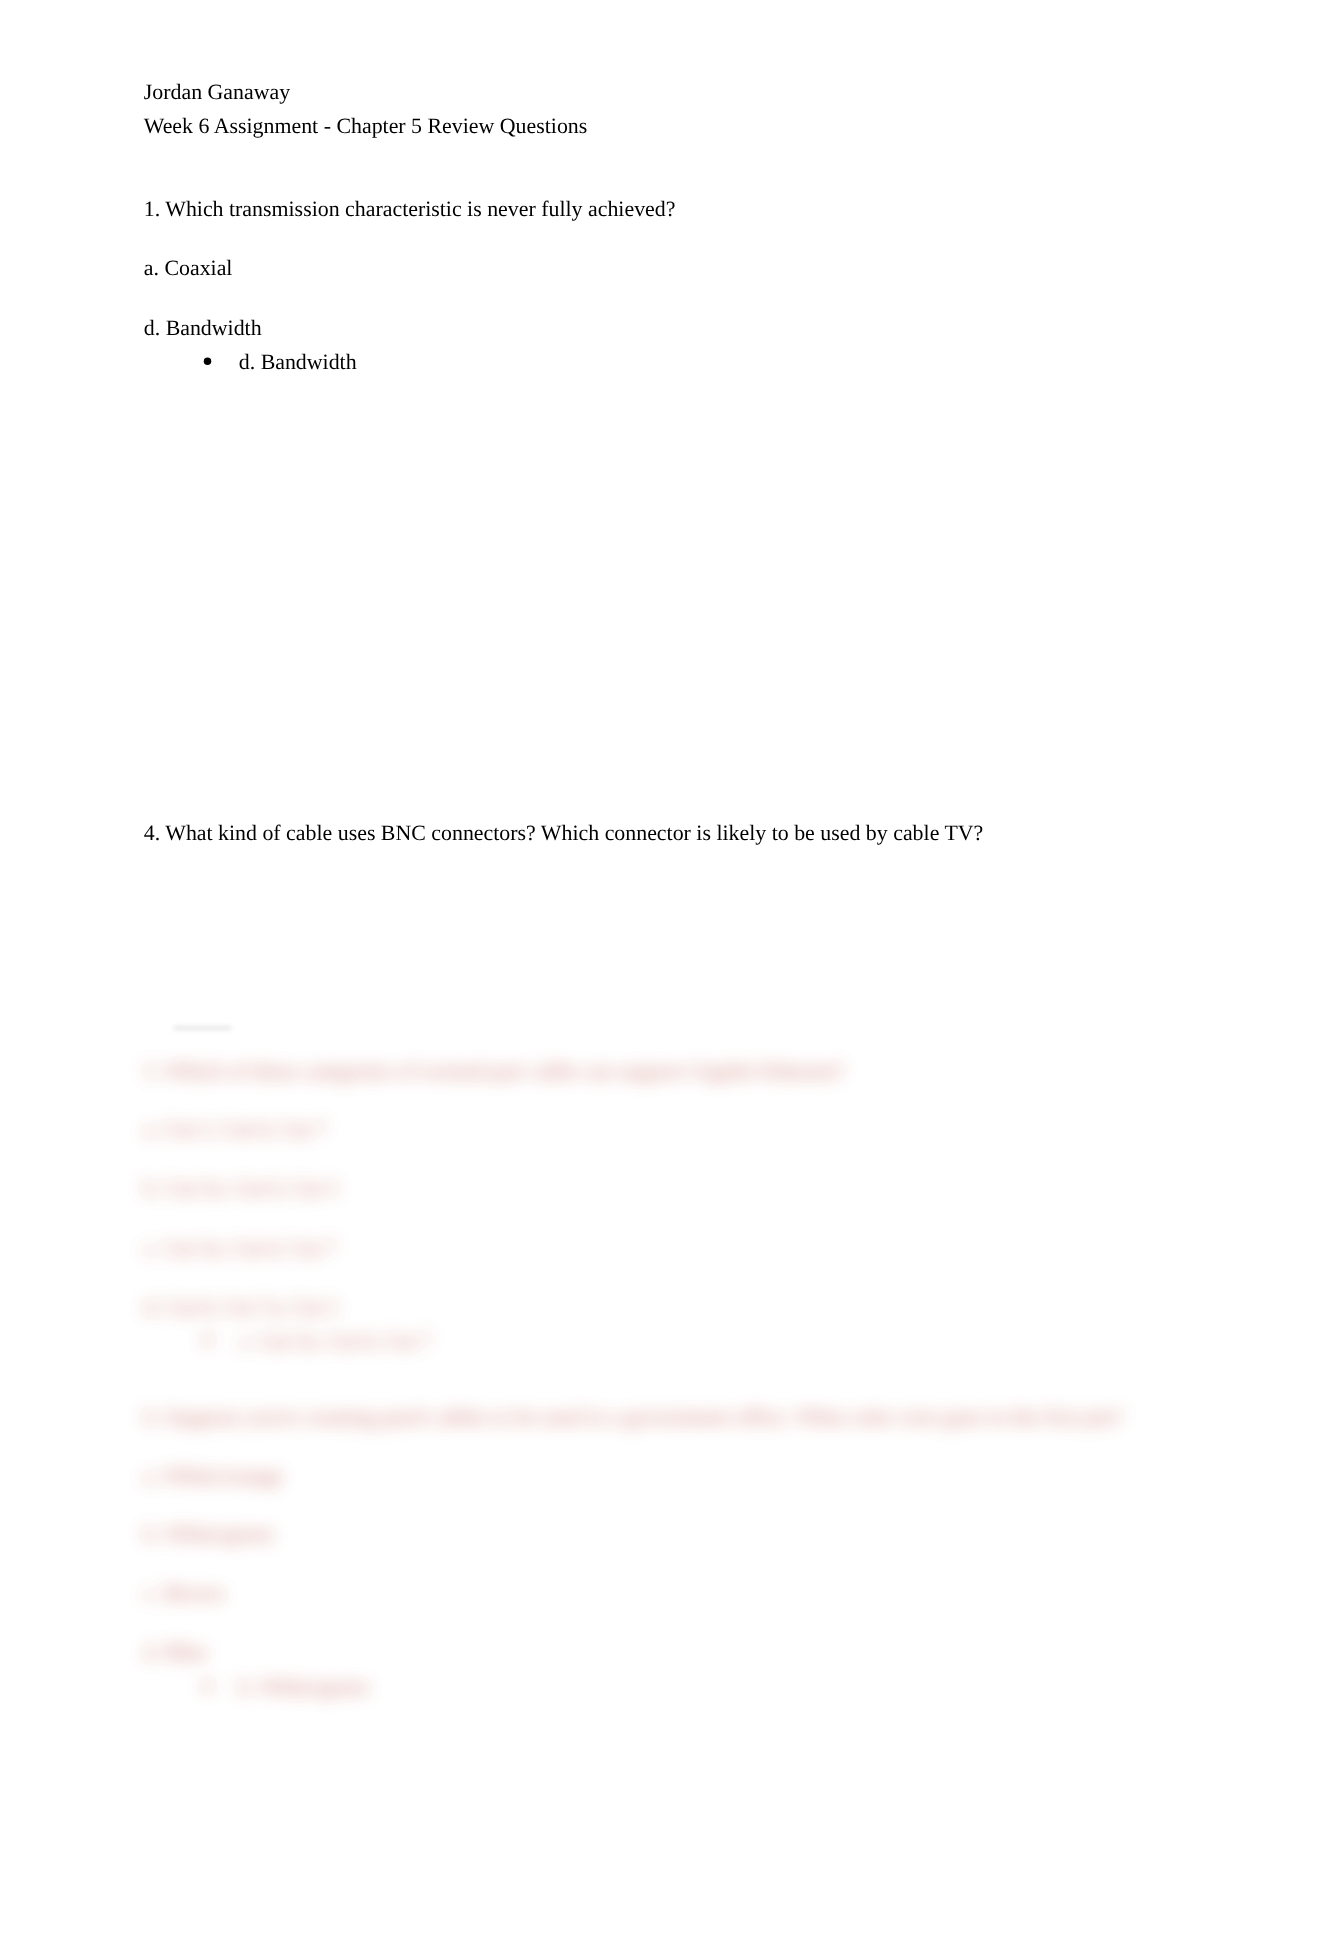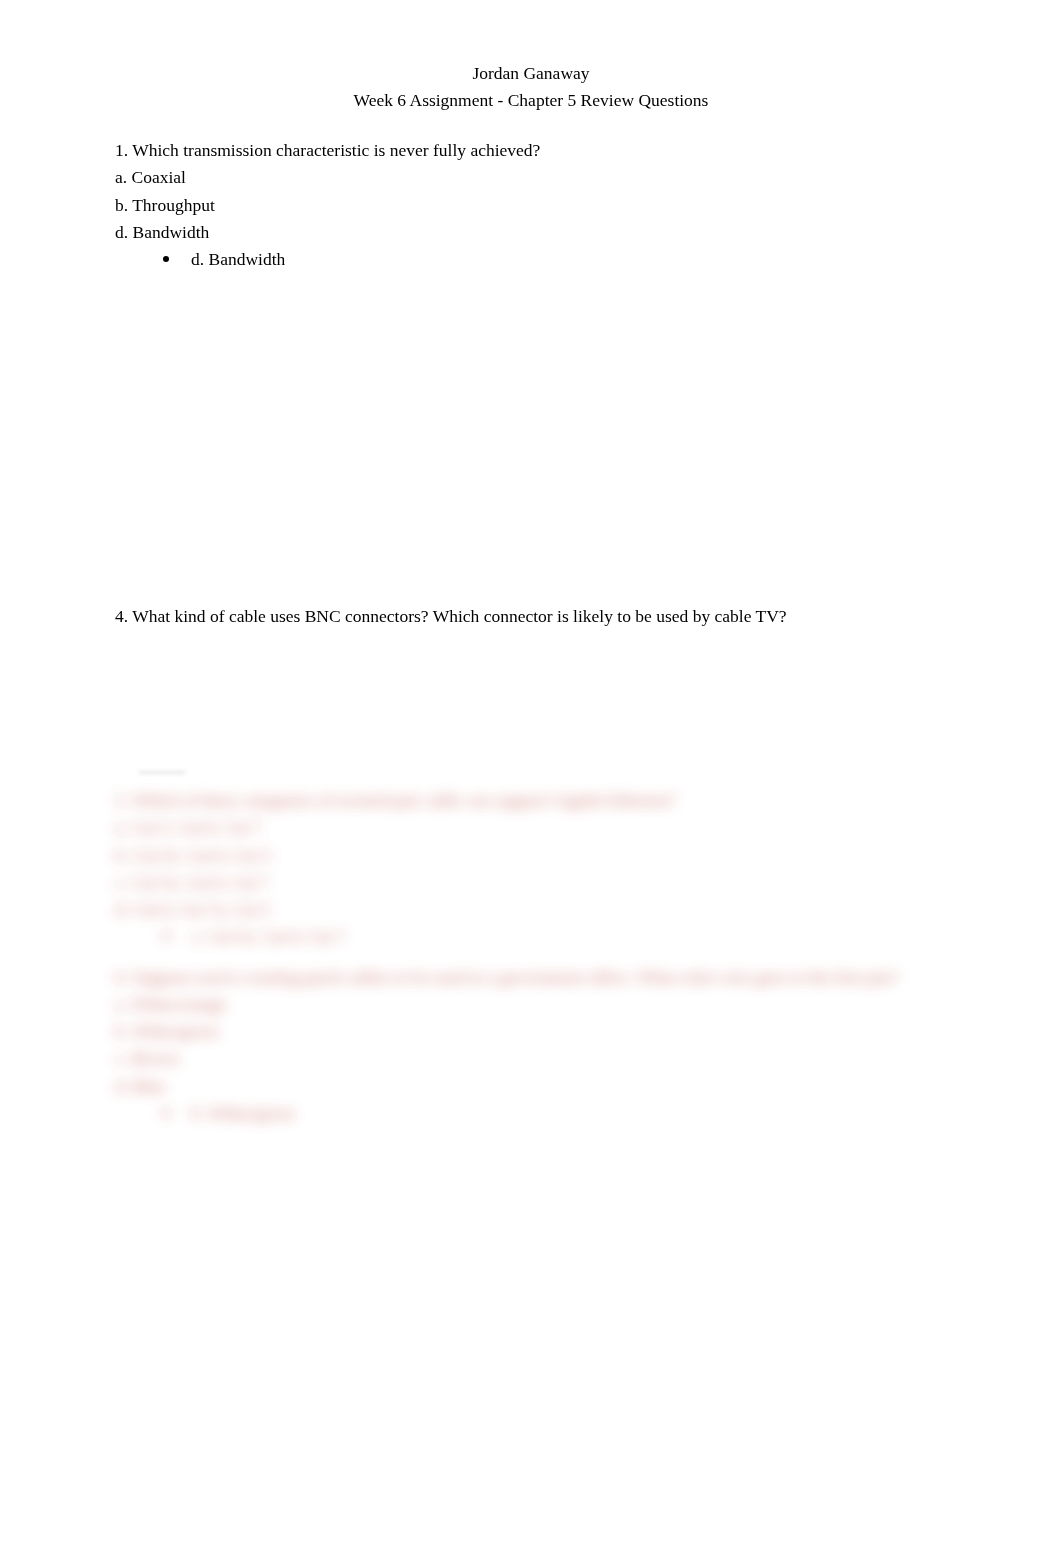"Jordan Ganaway" .header { margin-bottom: 23px -> 40px; text-align: center -> left }
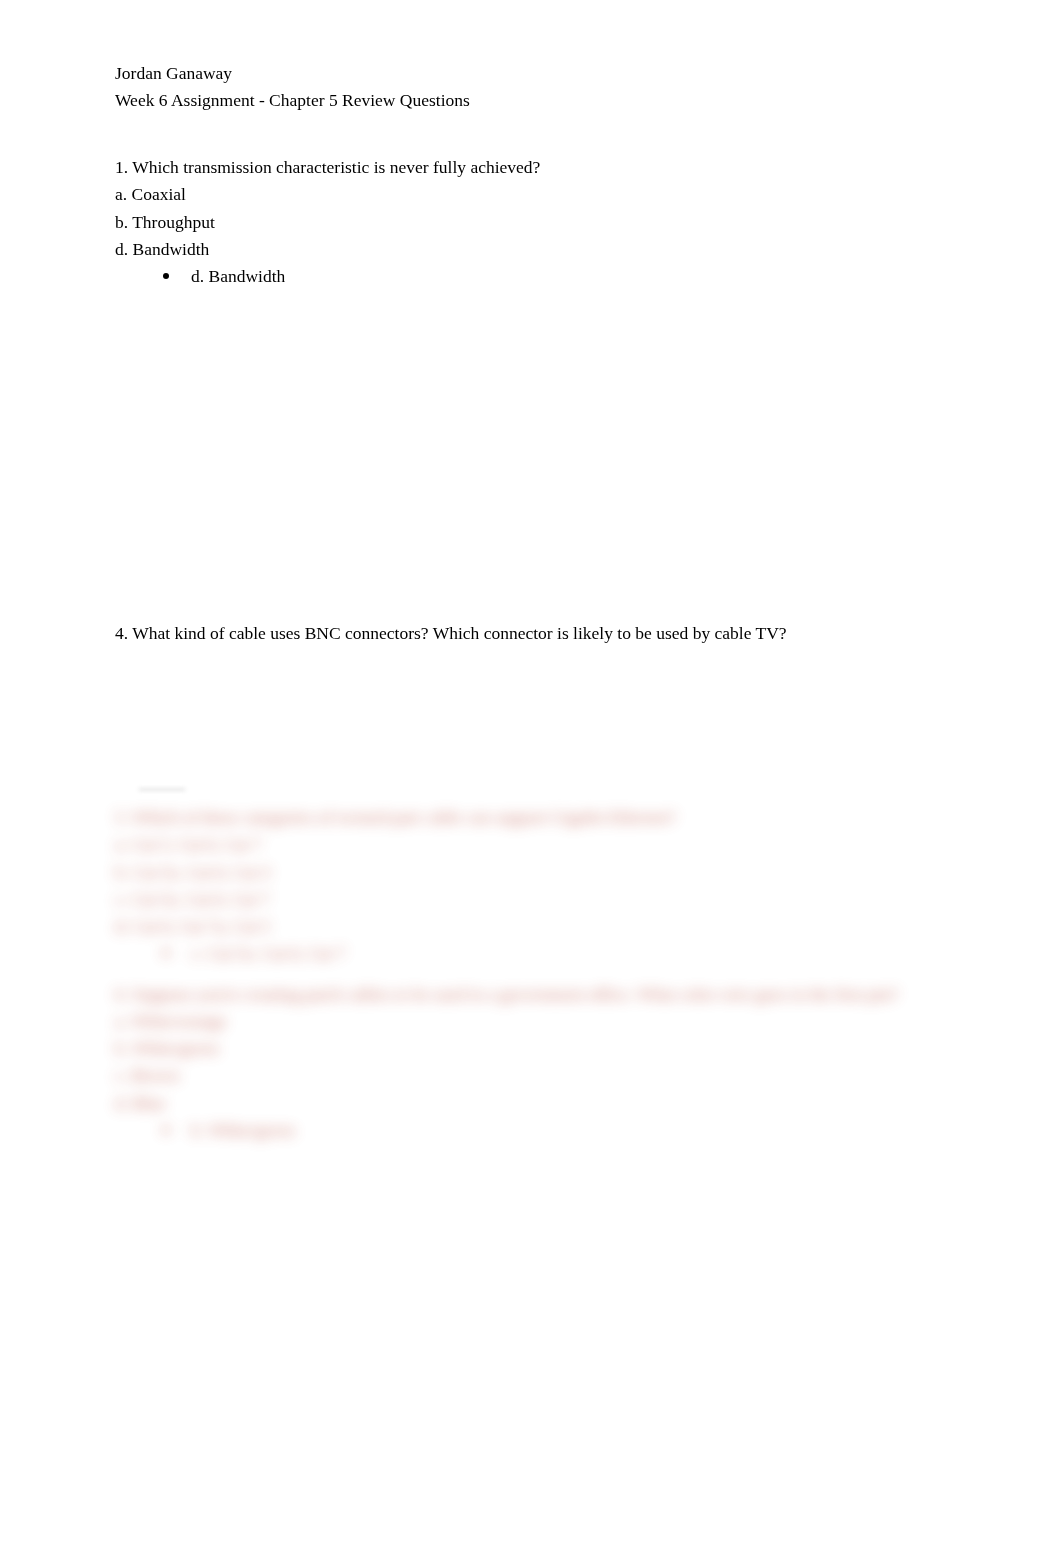"1. Which transmission characteristic is" .q-line { margin-top: none -> 20px }
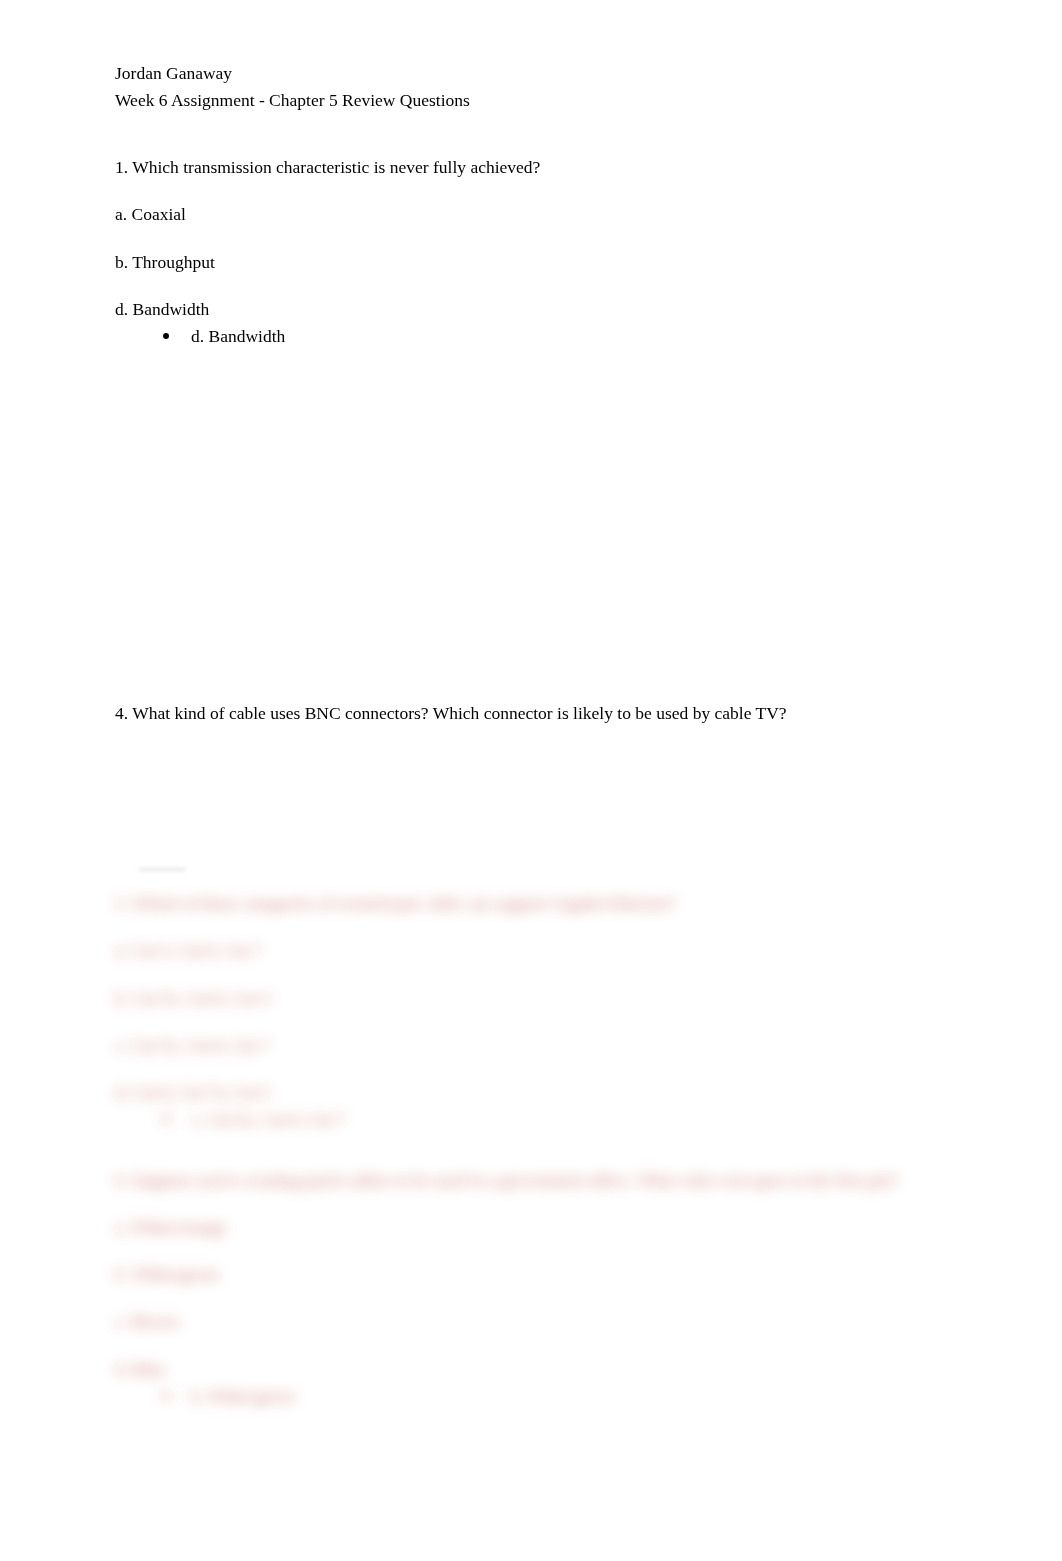"b. Throughput" span.q-line { html: <span>b. Throughput</span> -> none }
